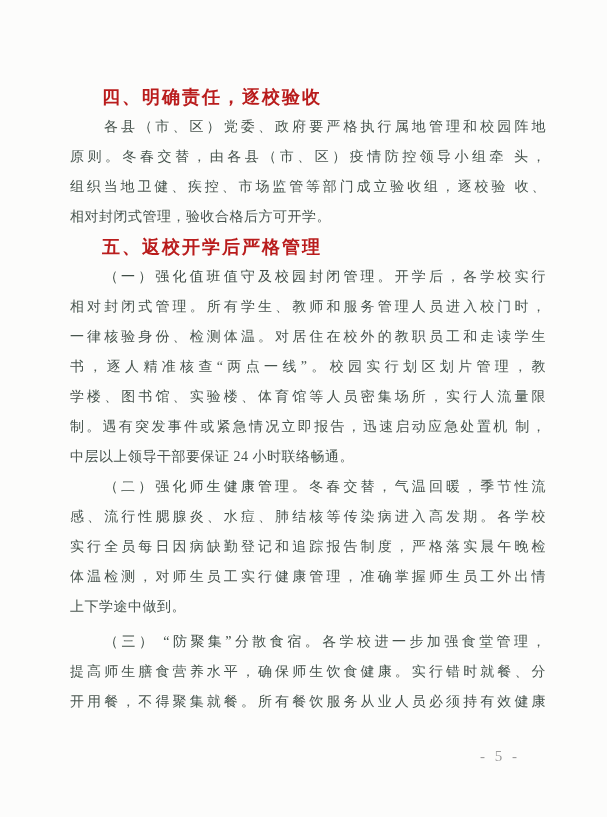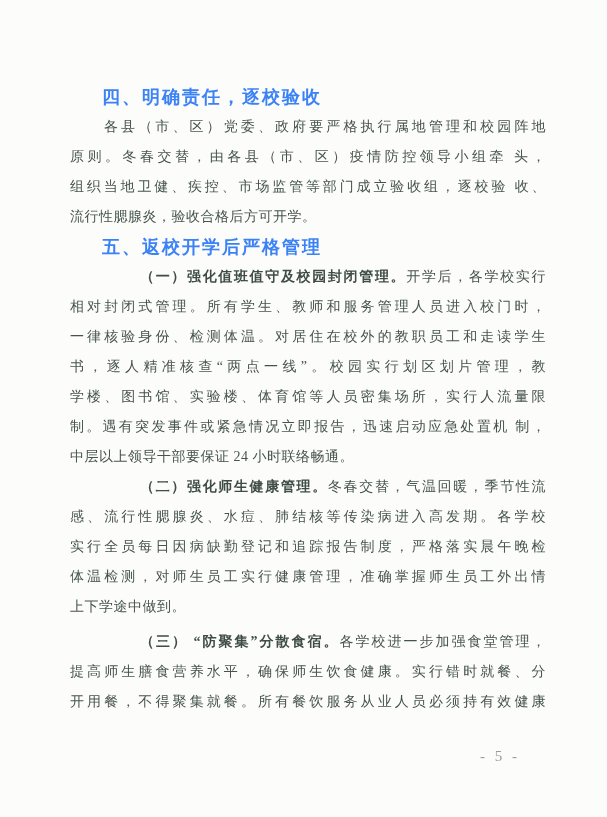"四、明确责任，逐校验收" .line.heading { color: #3b82f6 -> #b91c1c }
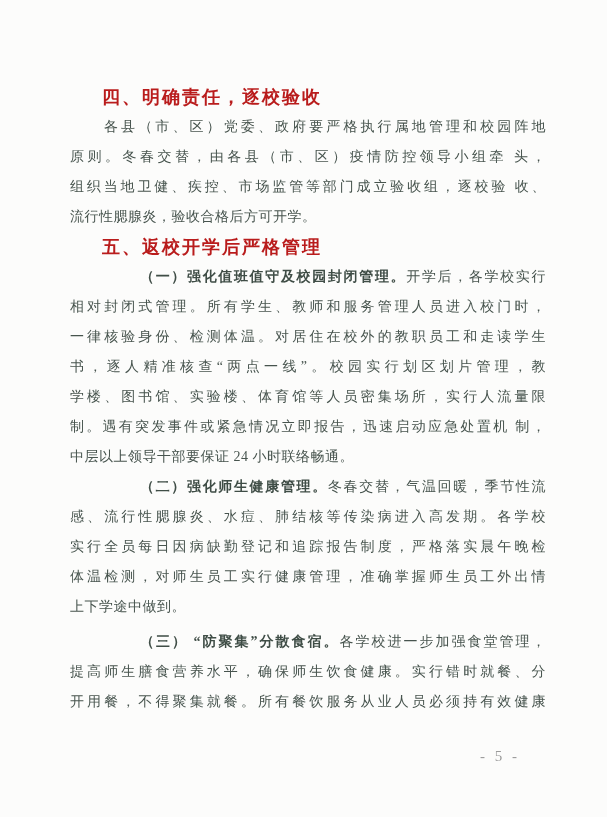"流行性腮腺炎，验收合格后方可开学。" span { text: 流行性腮腺炎 -> 相对封闭式管理 }
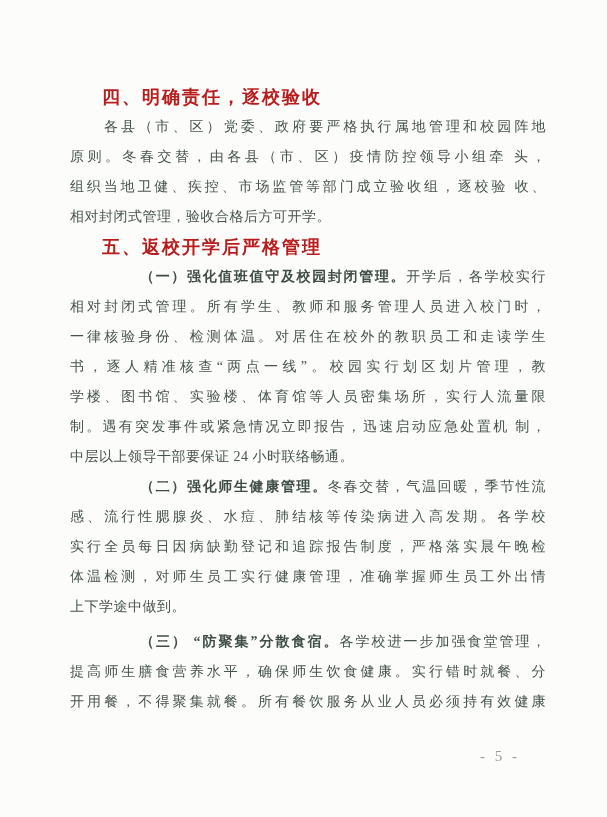"（一）强化值班值守及校园封闭管理。" .lead { font-weight: 700 -> 400; margin-left: 36px -> none }
